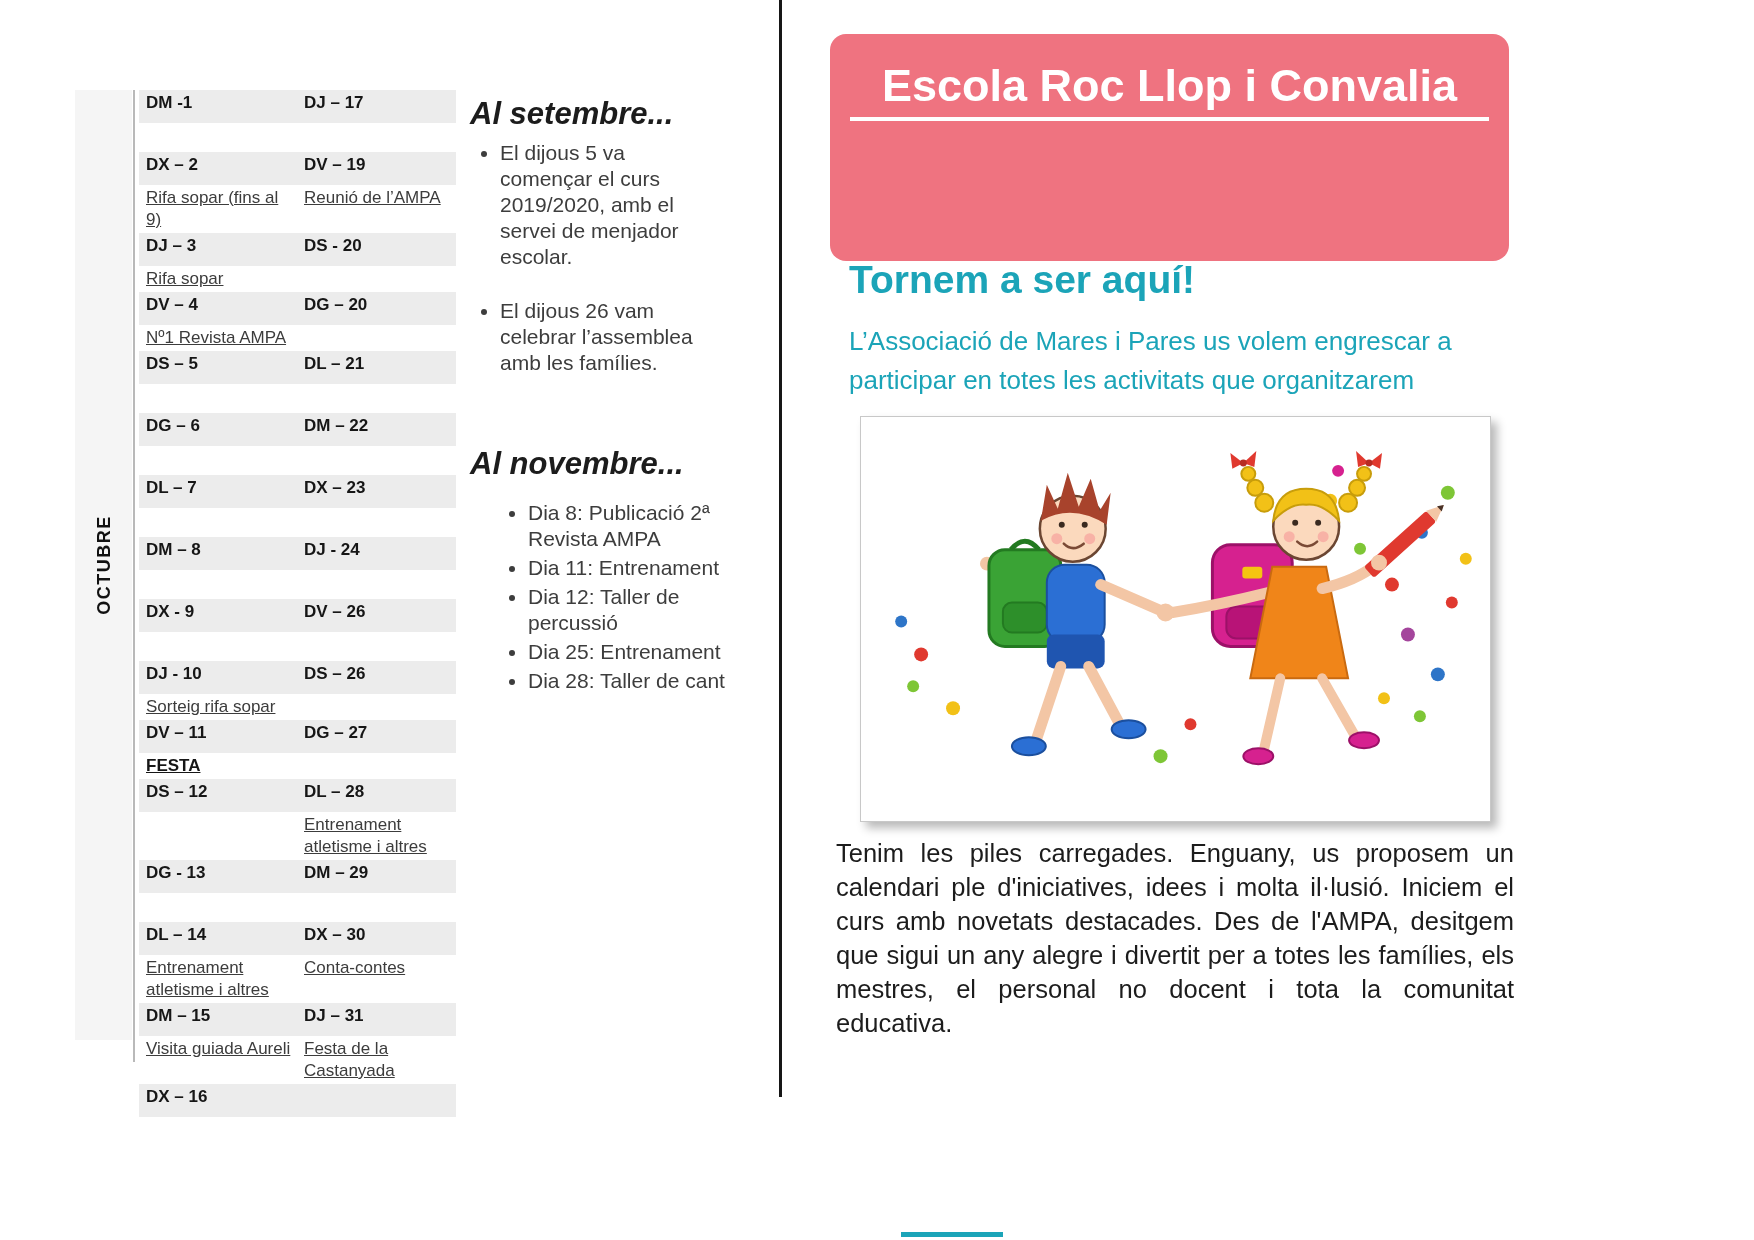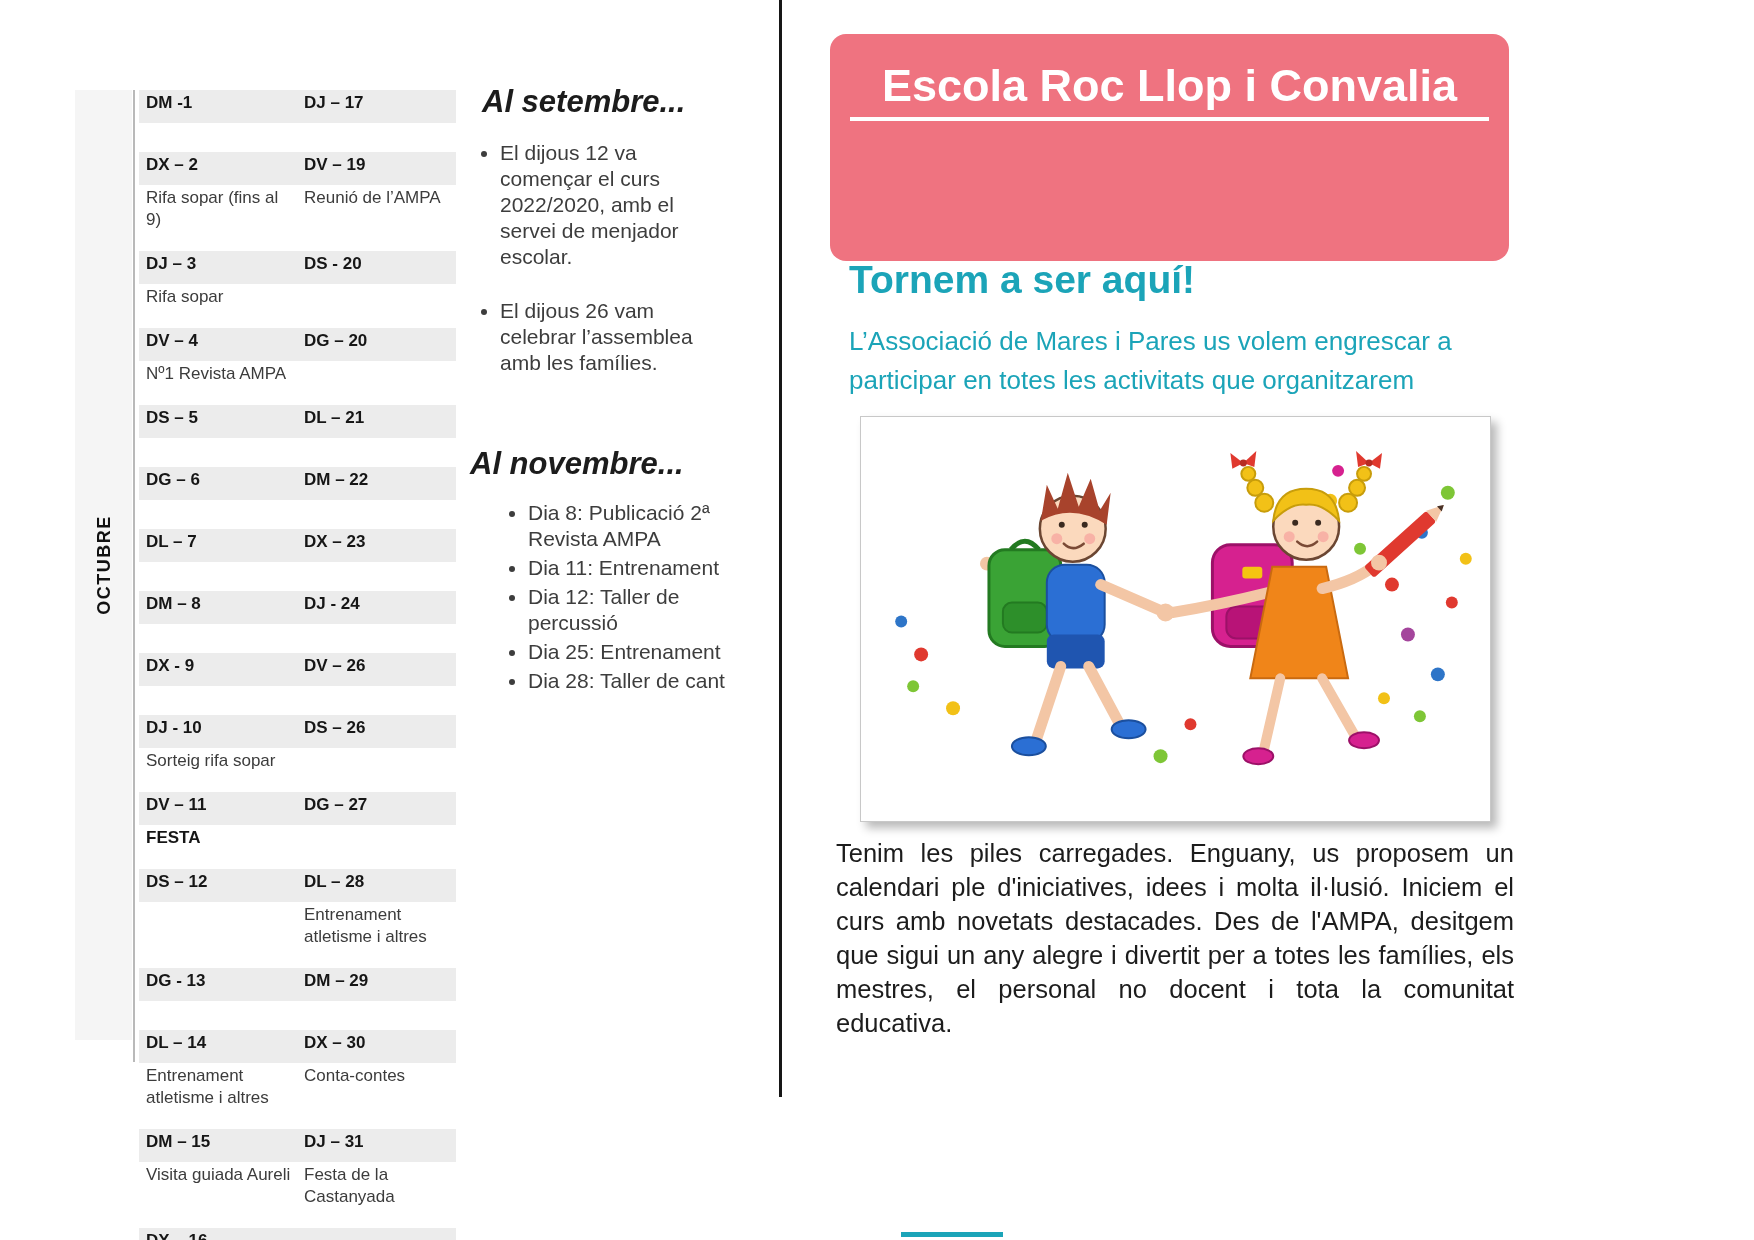"Al setembre..." .mid-heading.sept { margin-left: 12px -> none; top: 0 -> 12px }
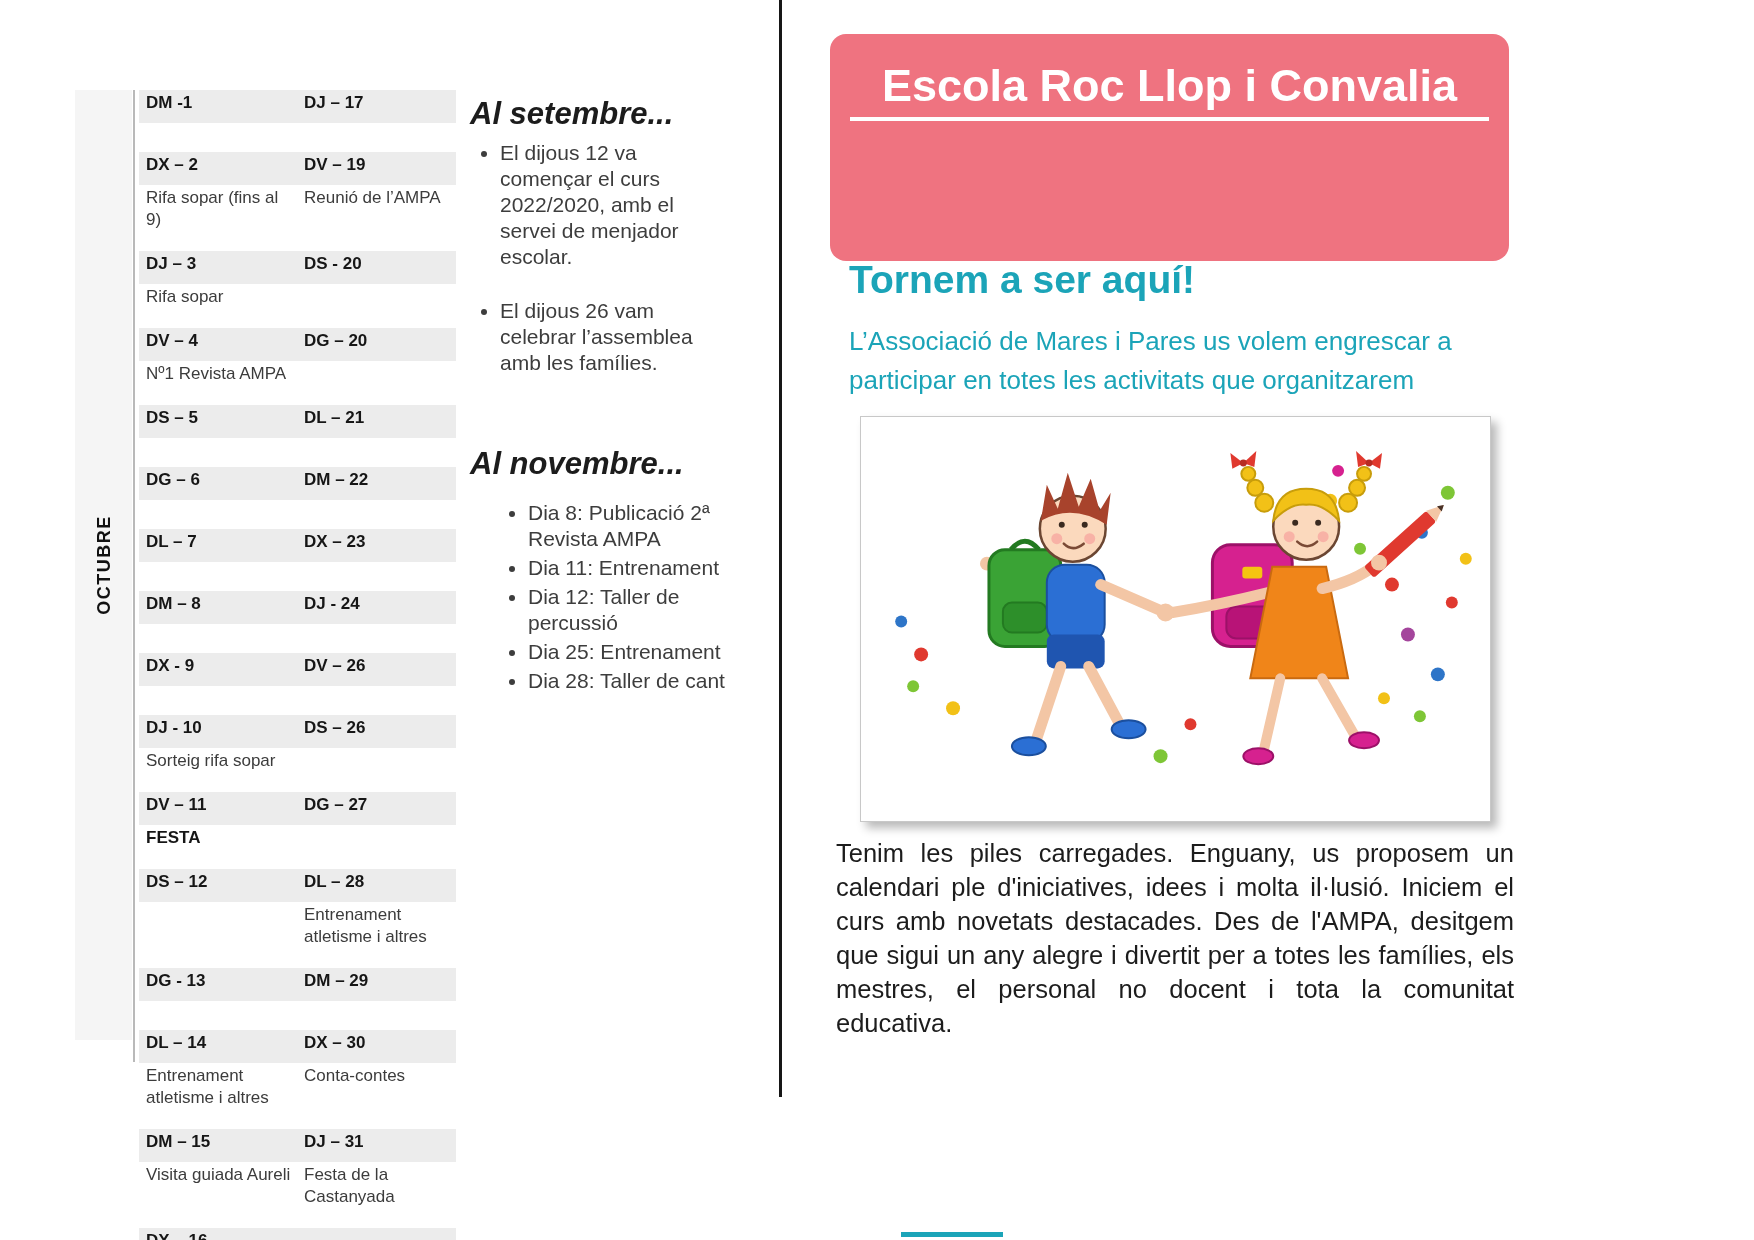"El dijous 12 va començar" li { text: 12 va començar el curs 2022/2020 -> 5 va començar el curs 2019/2020 }
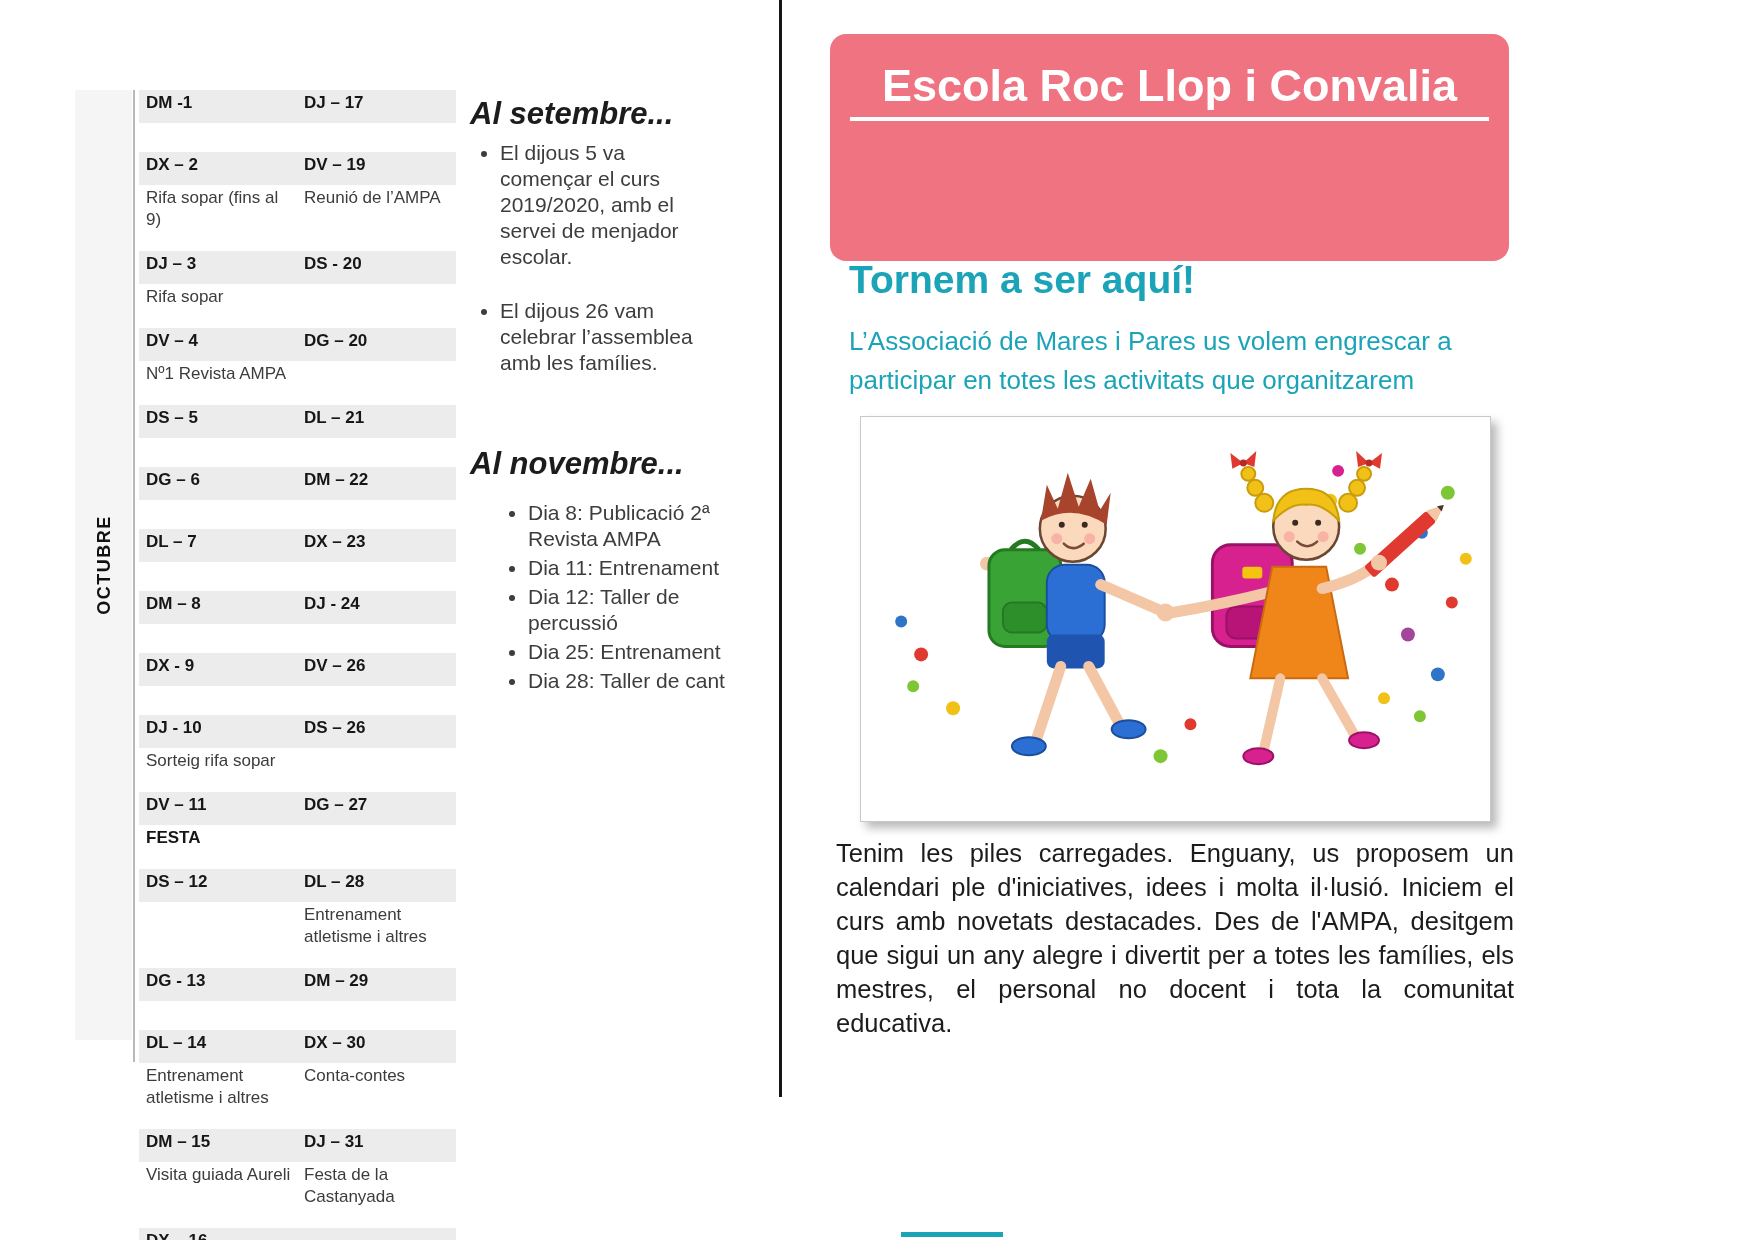"Rifa sopar (fins al 9)" .cal-row.event,.cal-row.event-bold { padding-bottom: 20px -> 2px; text-decoration: none -> underline }
